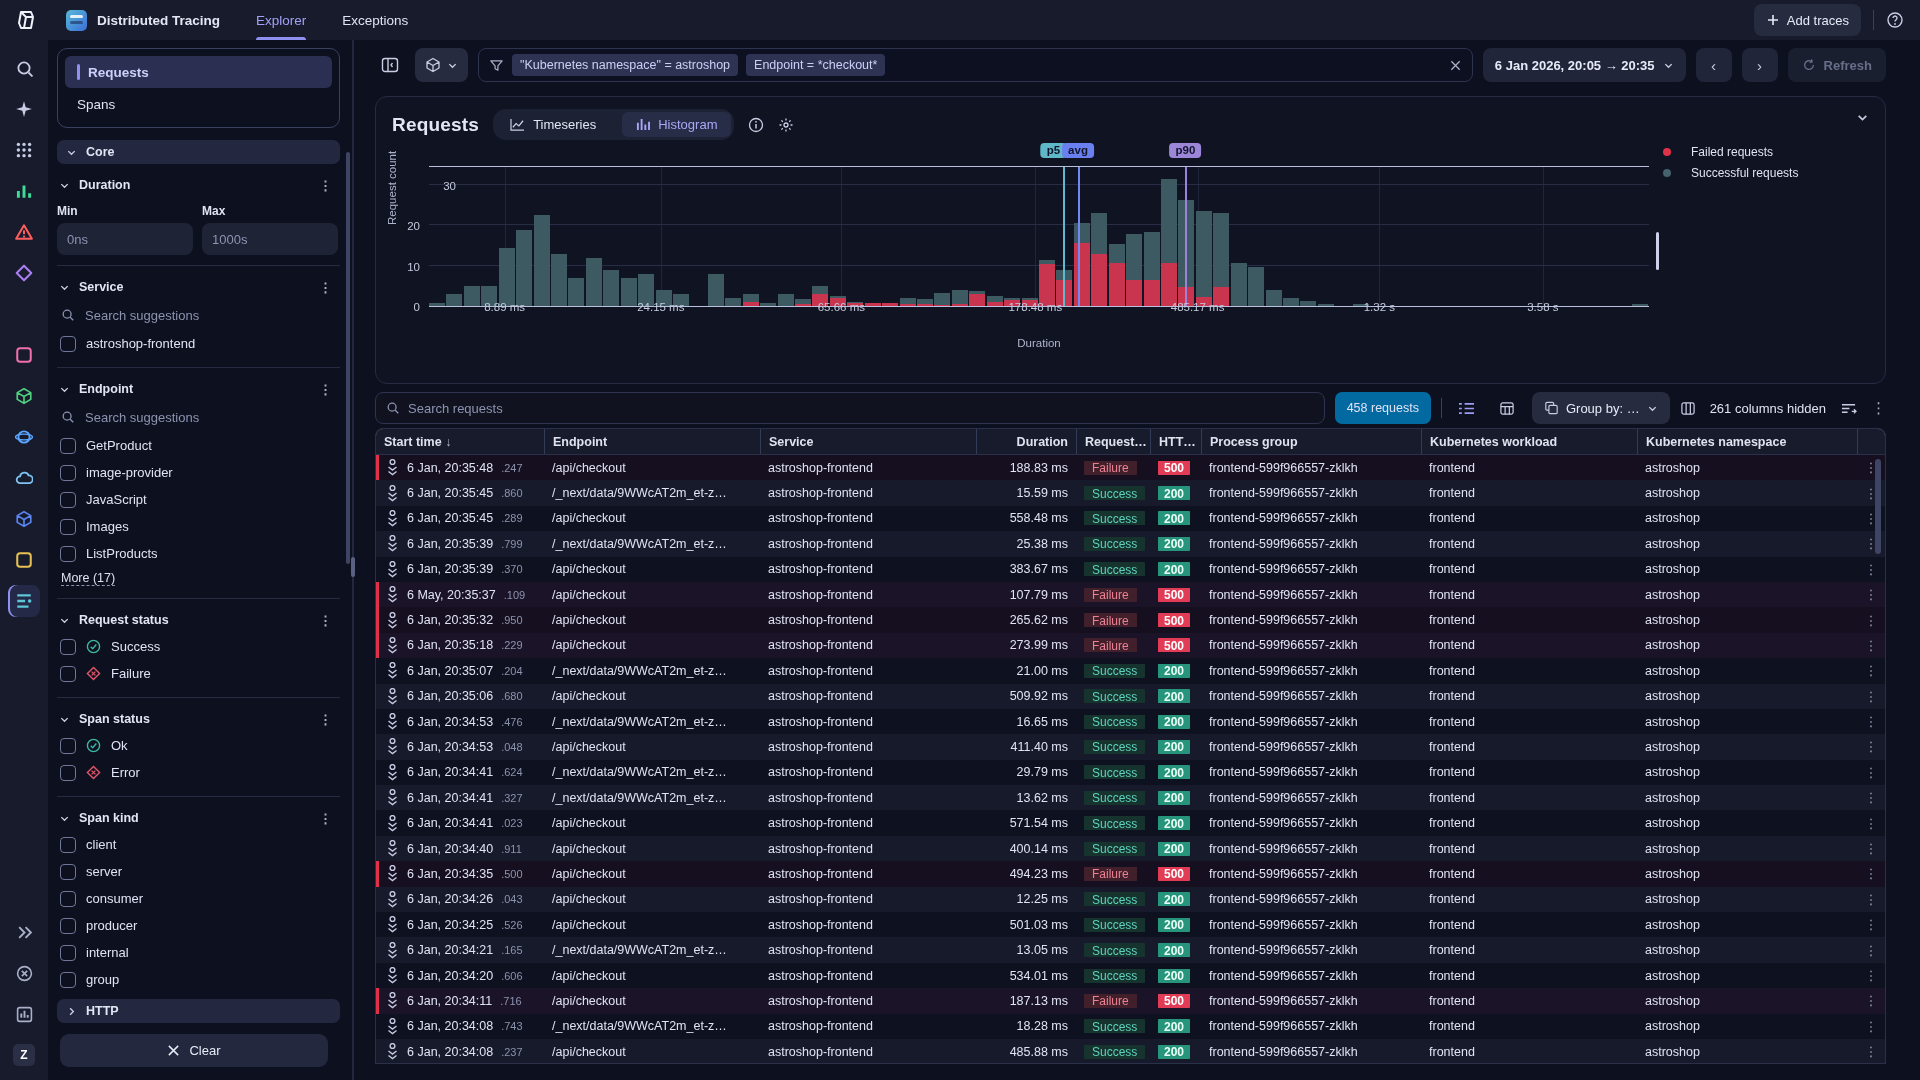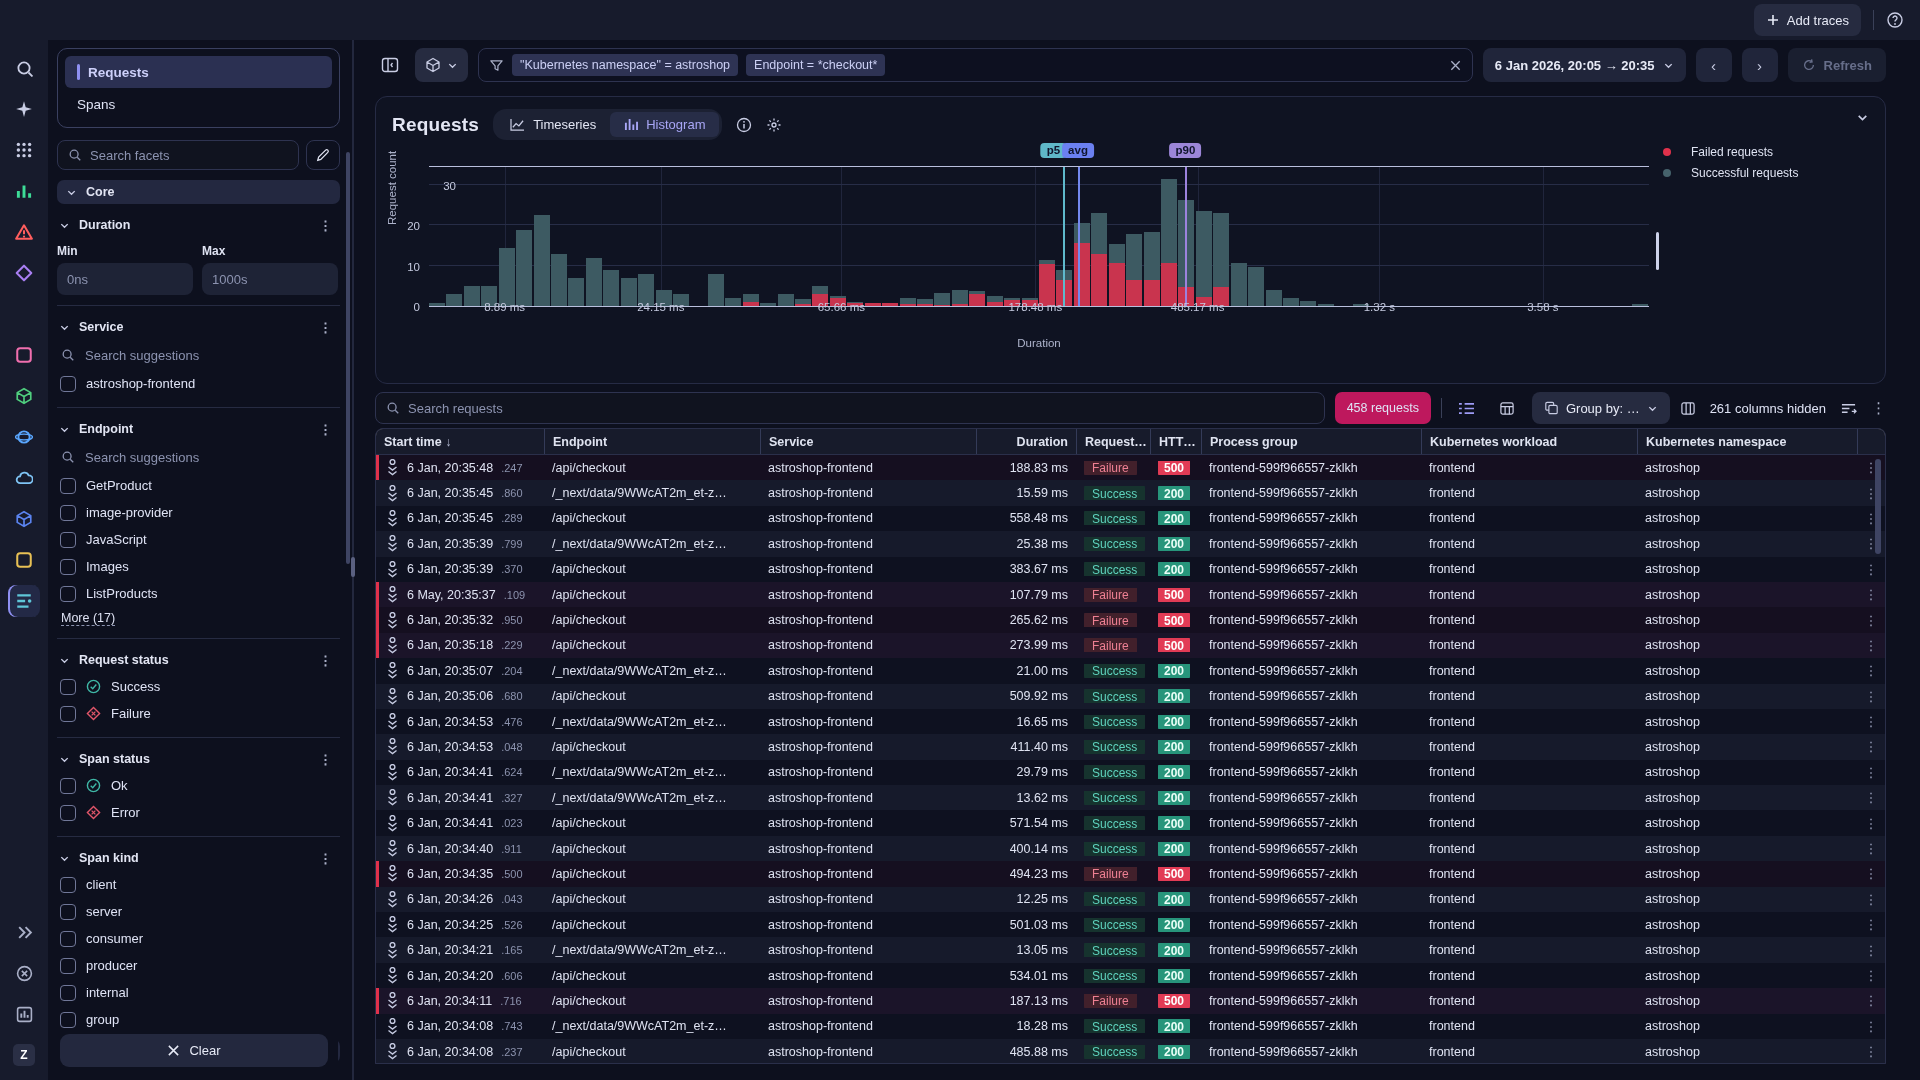"Distributed Tracing" div.topbar-left { html: none -> <div> <span> <svg> <path></path> <path></path> </svg> </span> <span></span> <span>Distributed Tracing</span> <span>Explorer</span> <span>Exceptions</span> </div> }
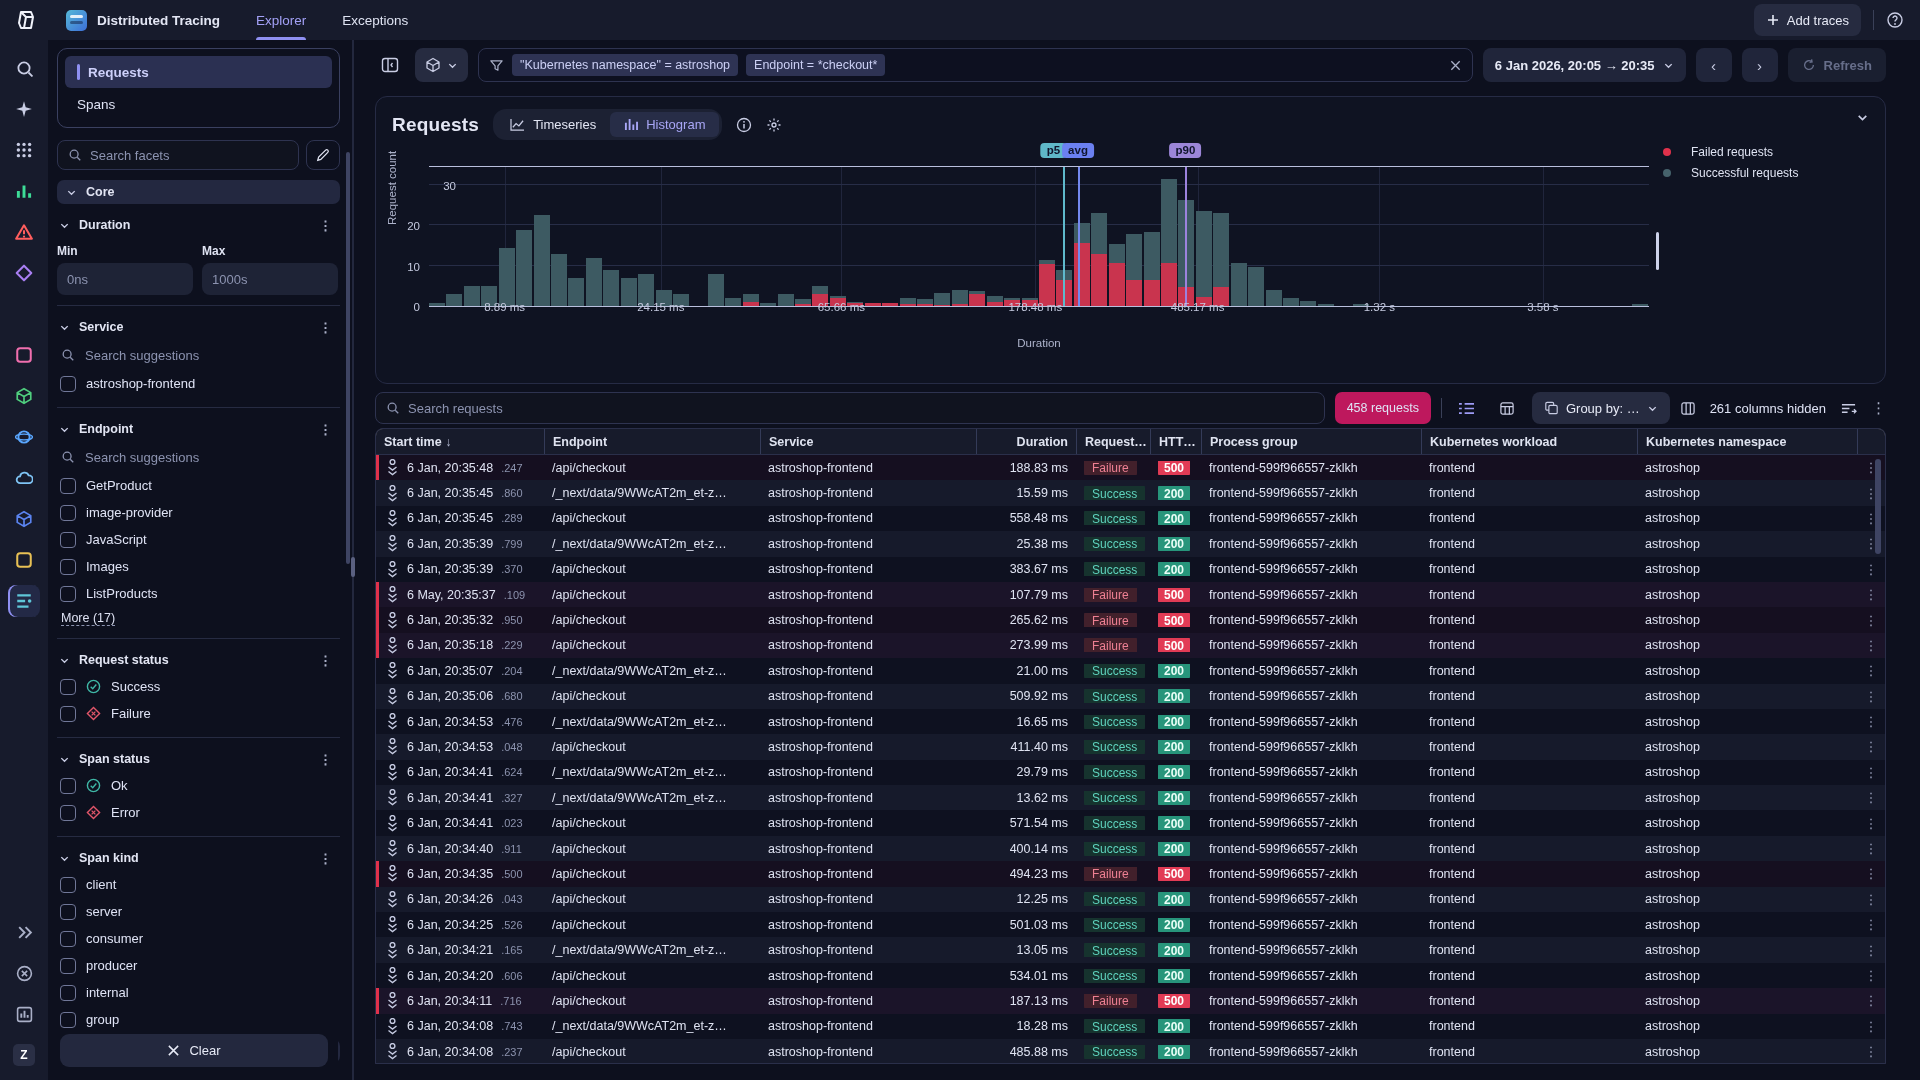"Timeseries" .view-tabs { gap: none -> 12px }
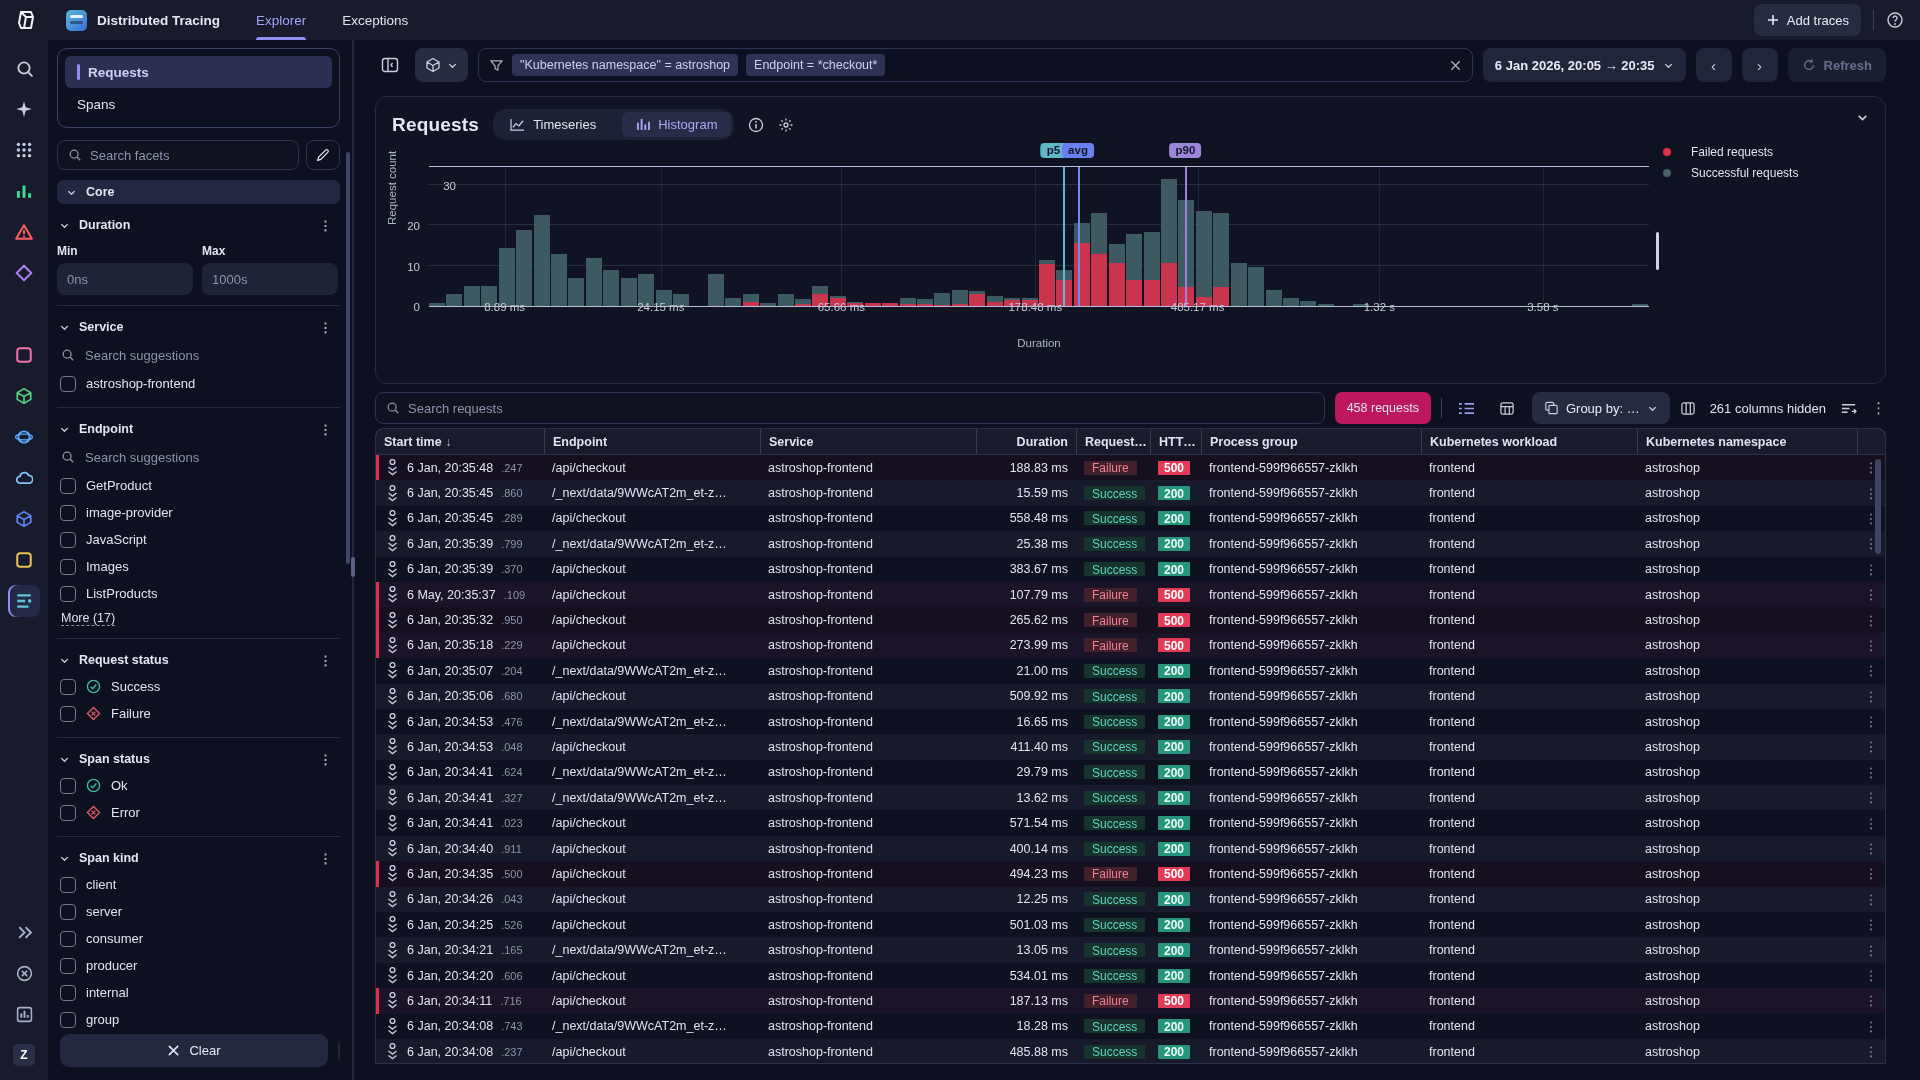"Search facets" div.facet-search-row { html: <div> <div> <span> <svg> <circle></circle> <path></path> </svg> </span> <span>Search facets</span> </div> <div> <span> <svg> <path></path> </svg> </span> </div> </div> -> none }
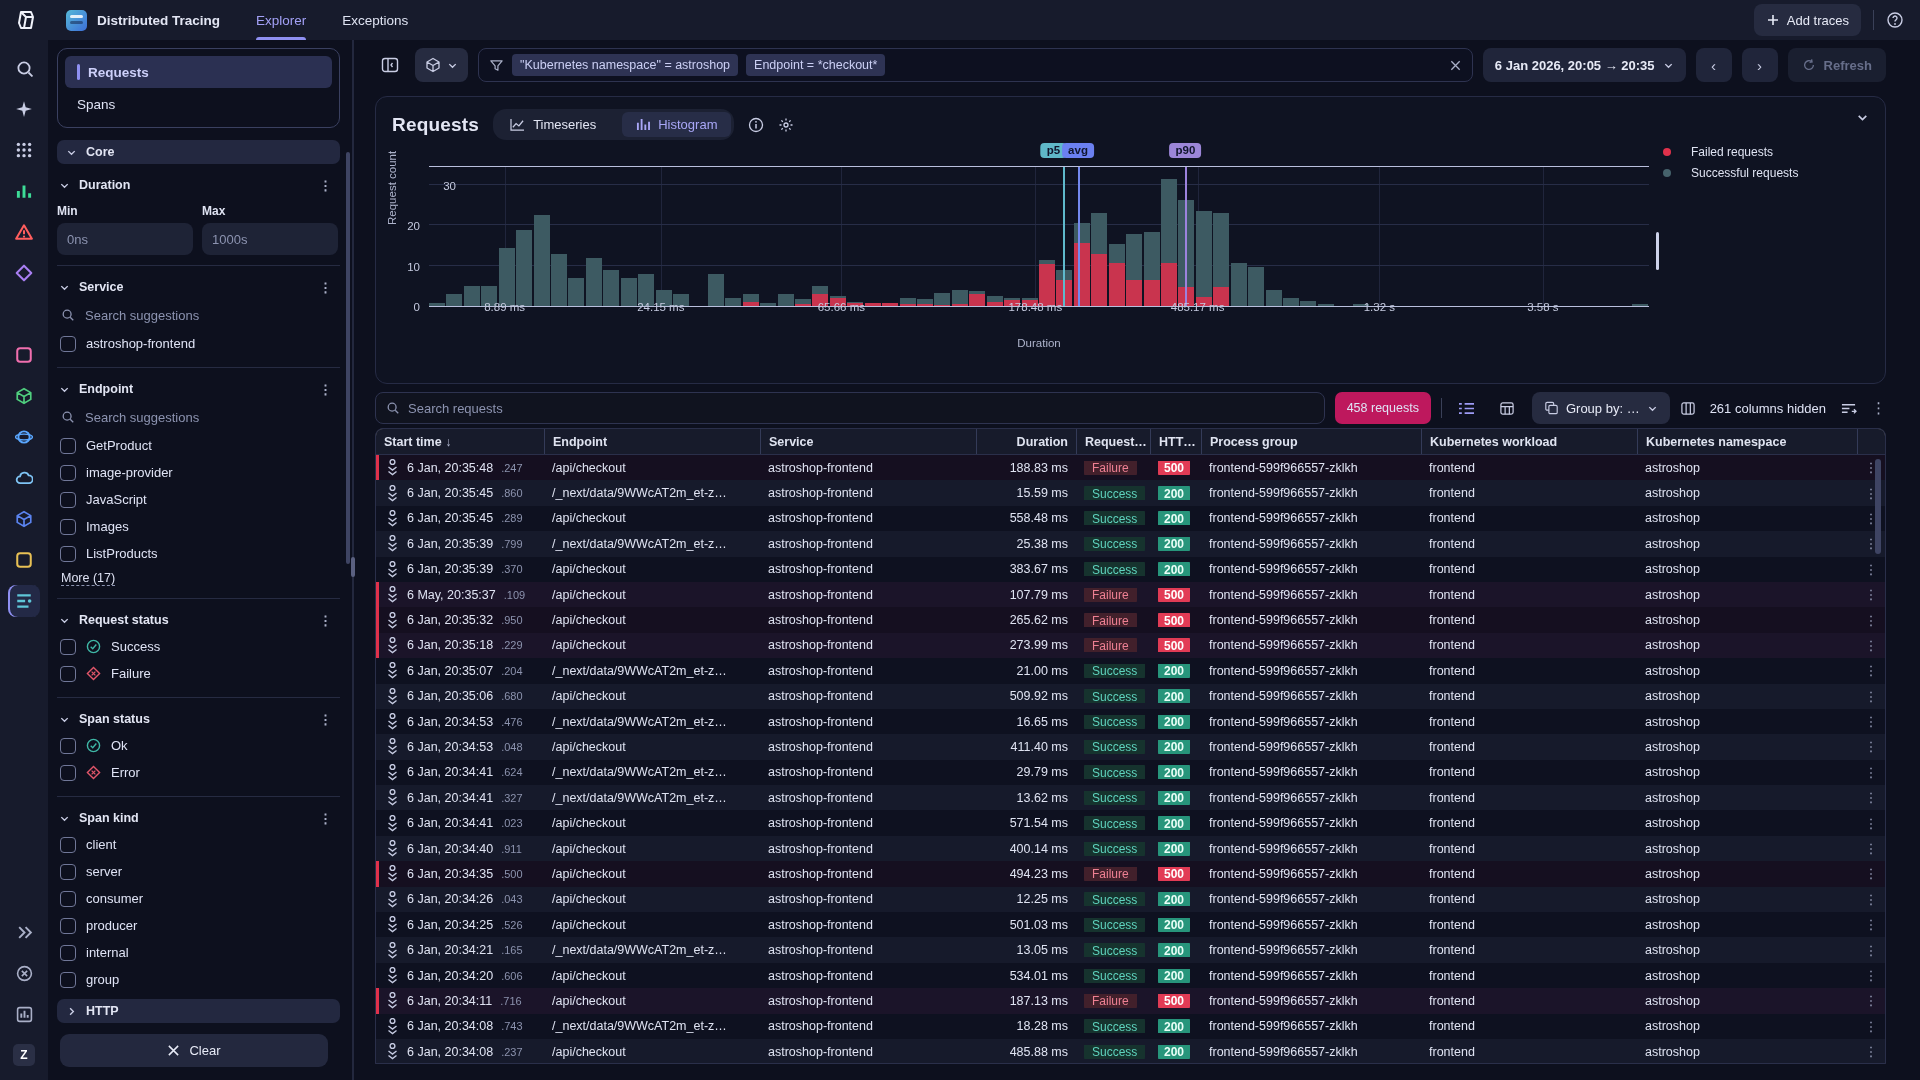"458 requests" .count-badge { background: #be185d -> #0369a1 }
